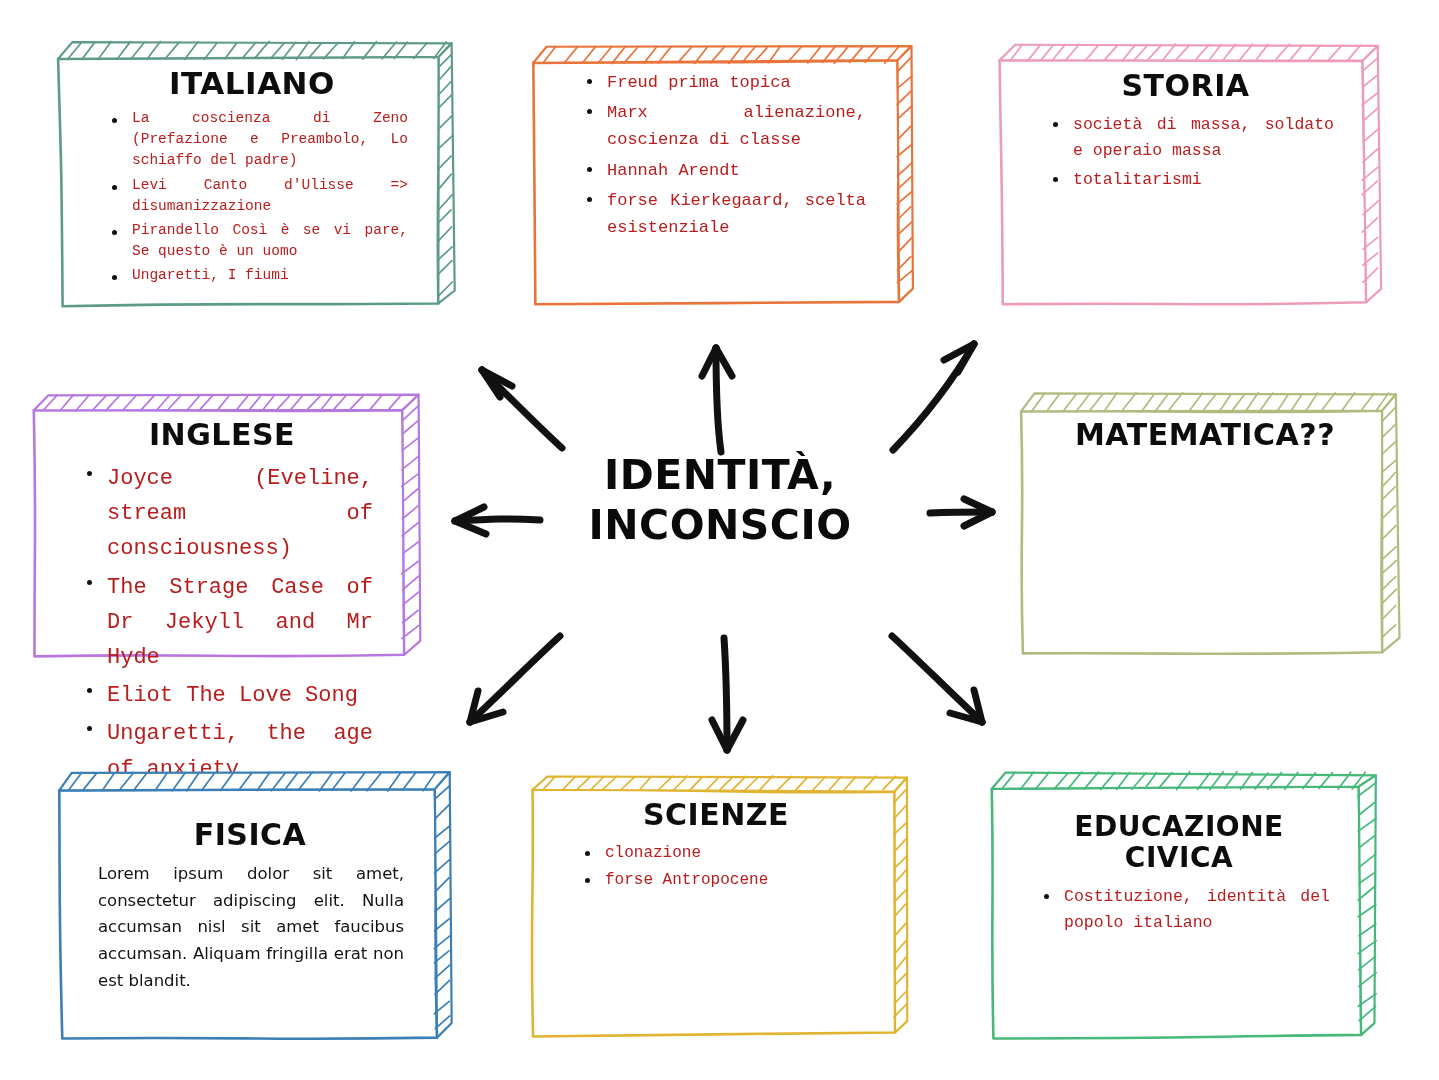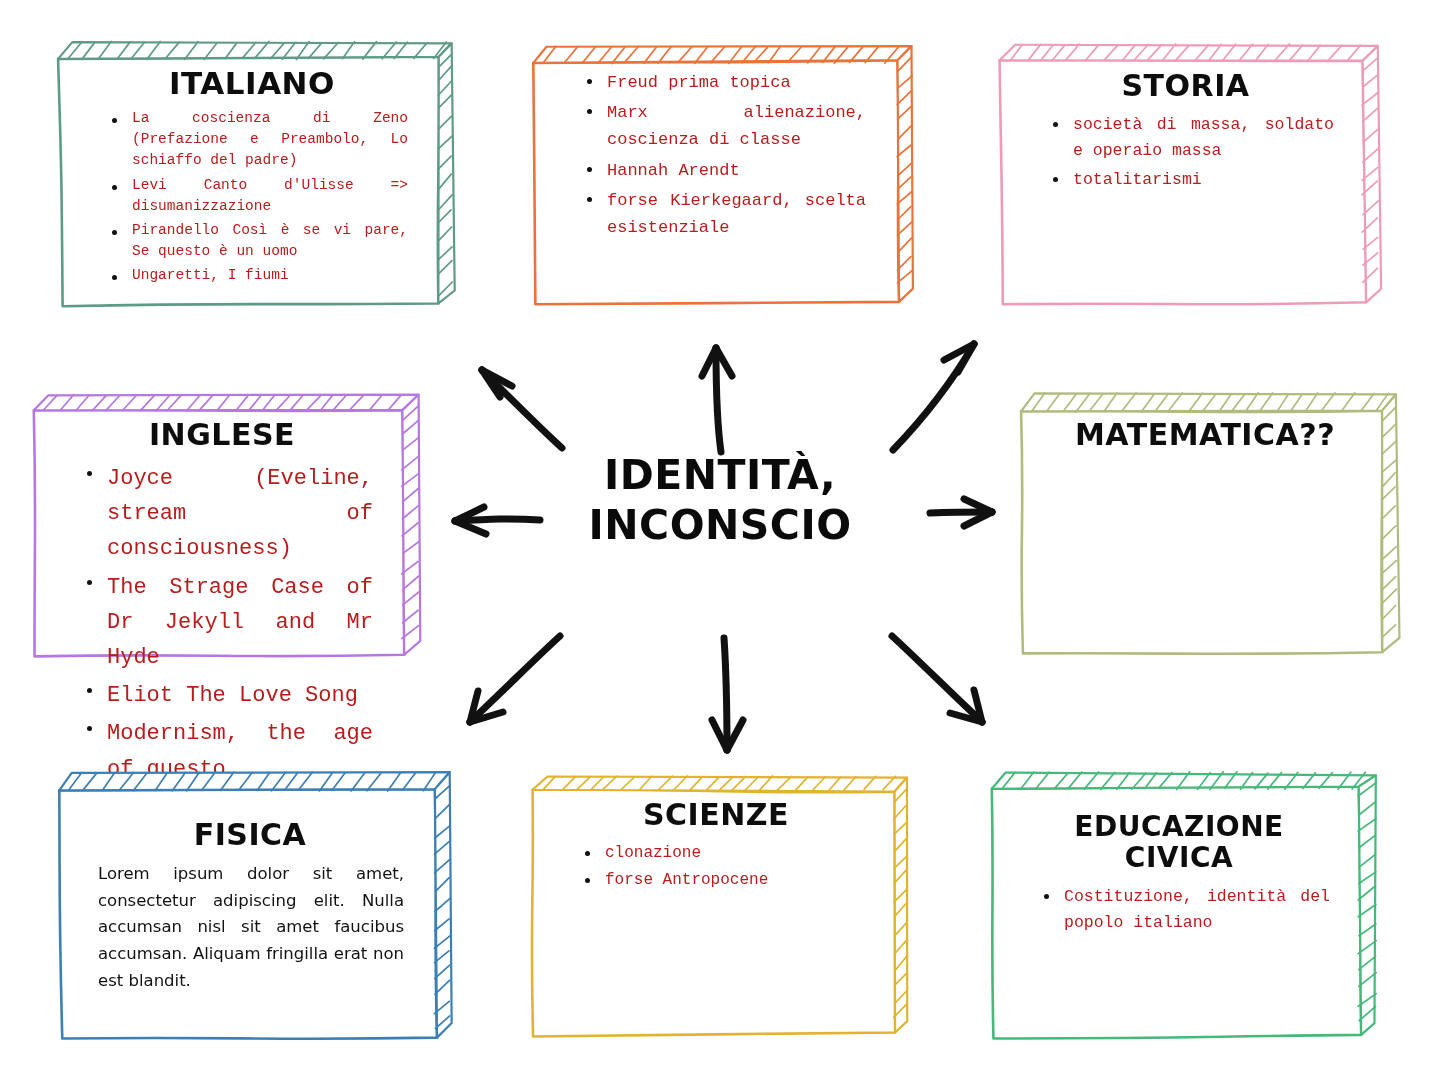"Modernism, the age of questo" li { text: Modernism, the age of questo -> Ungaretti, the age of anxiety }
